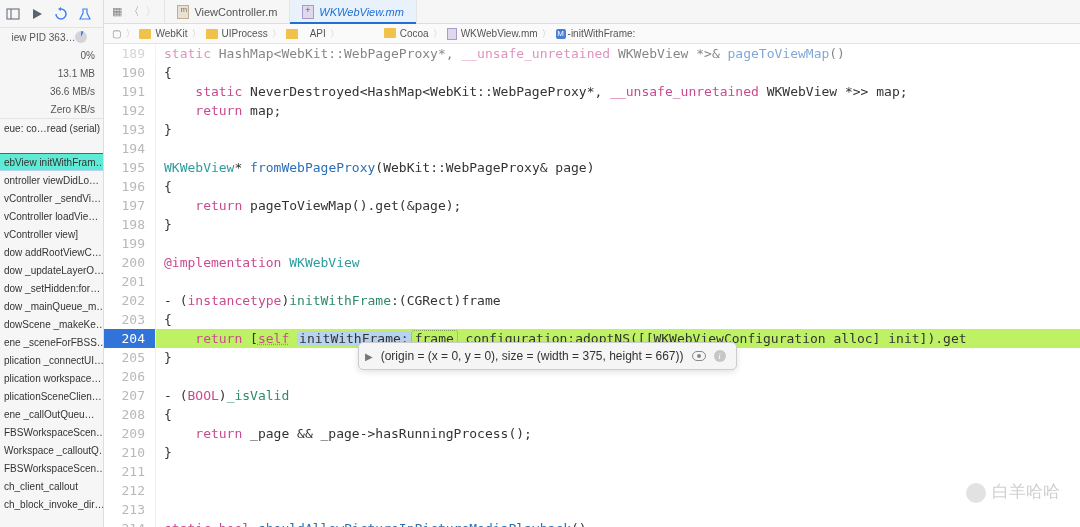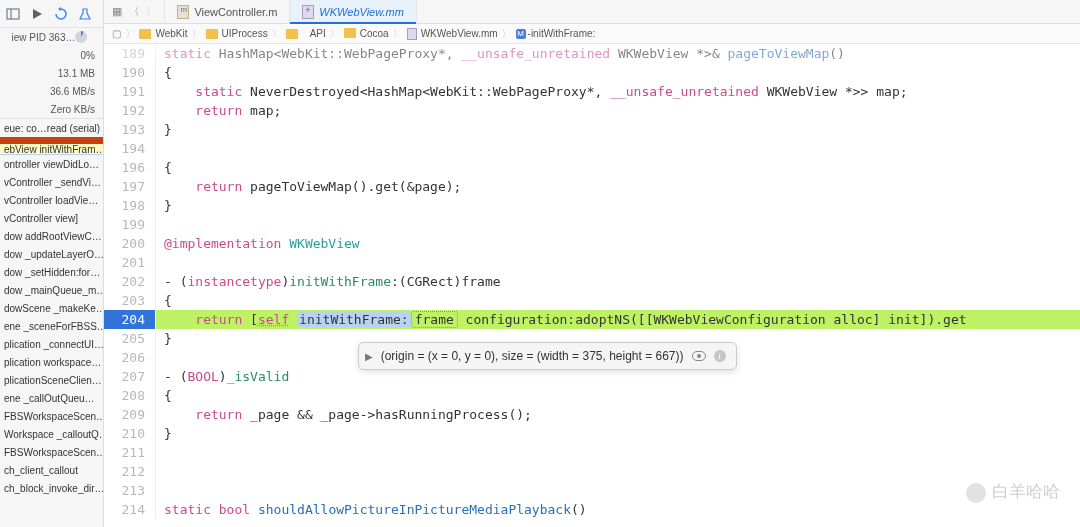"Cocoa" span { margin-left: none -> 40px }
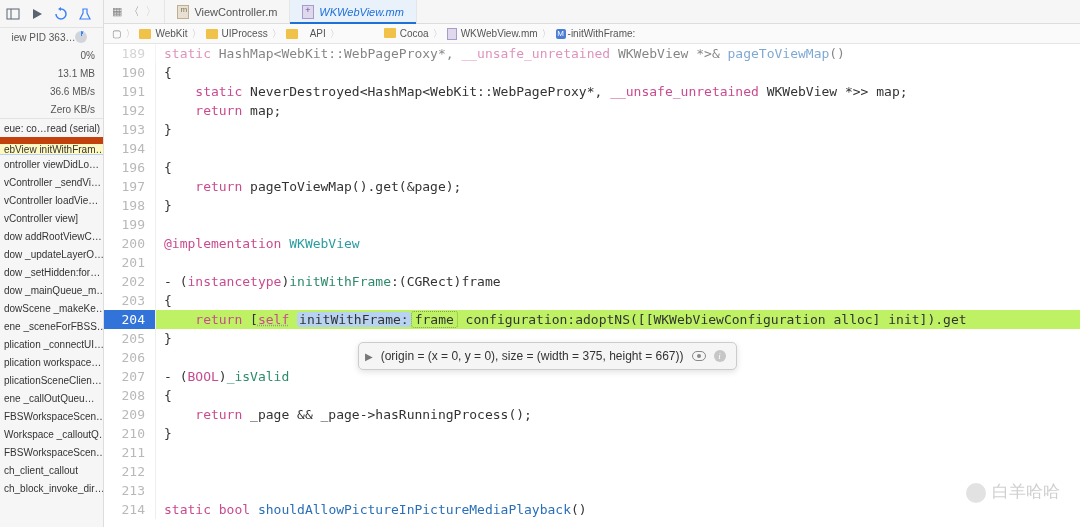"ebView initWithFram…" .cs-row.sel { background: #fef9c3 -> #5eead4; border-top: 7px solid #c2410c -> 1px solid #c2410c; margin-top: none -> 16px }
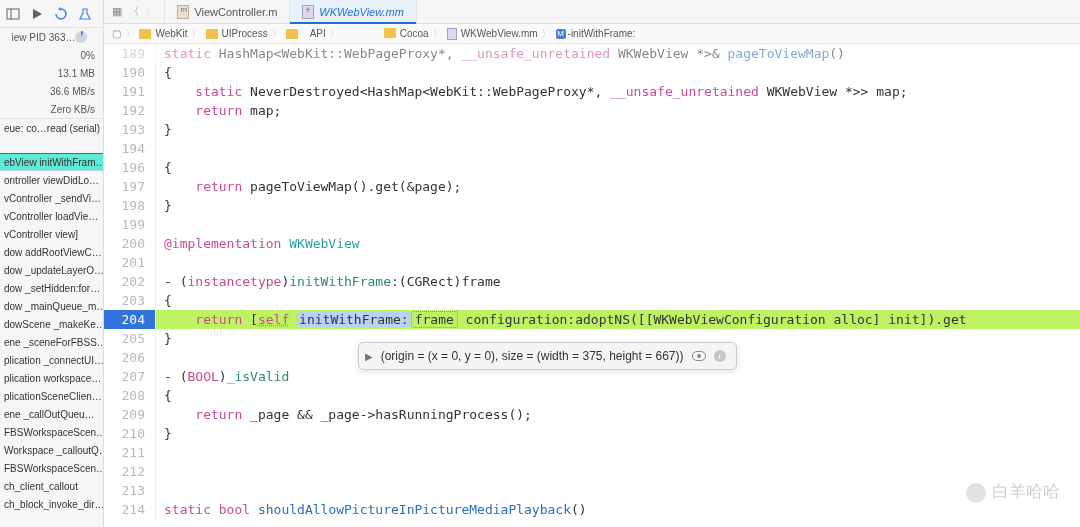"195" div.code-line { html: none -> <div><div>195</div><div><span>WKWebView</span><span>* </span><span>fromWebPageProxy</span><span>(WebKit::WebPageProxy&amp; page)</span></div></div> }
